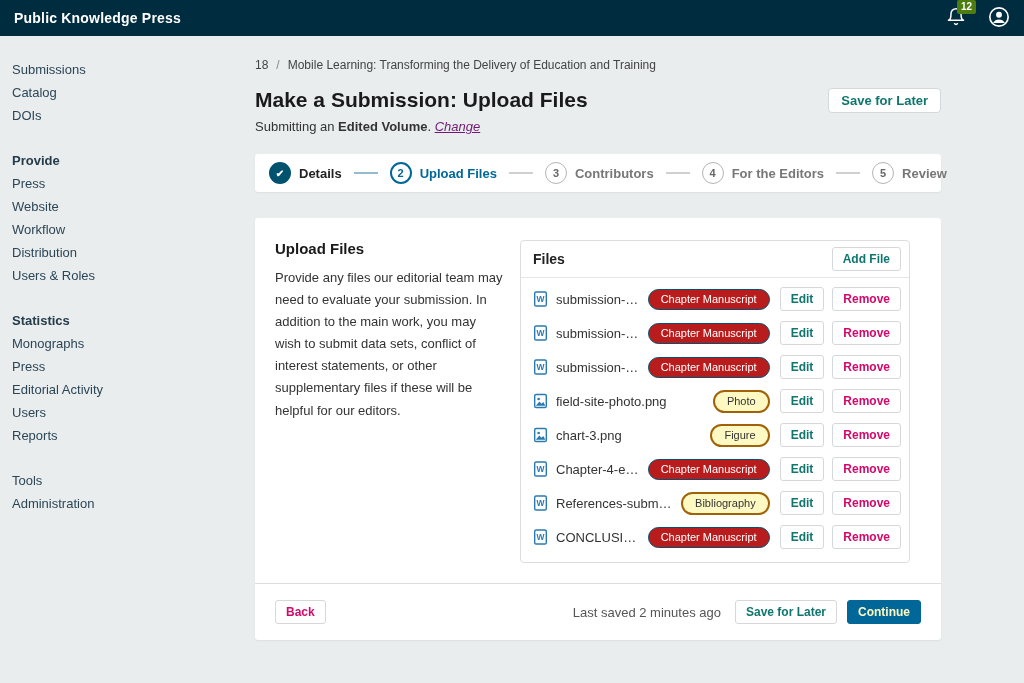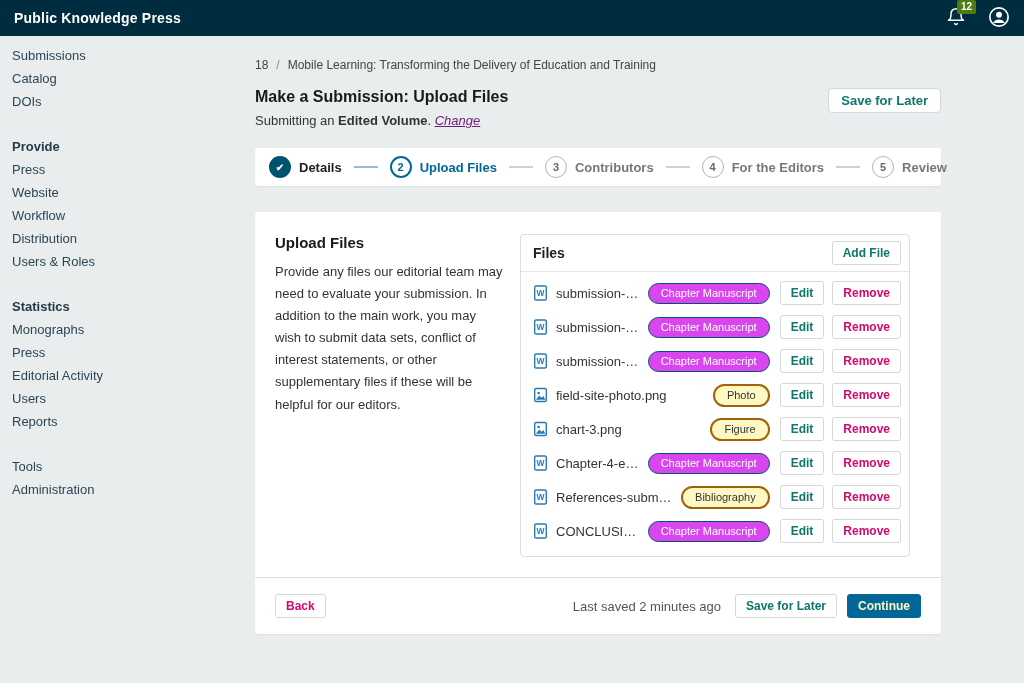"Submissions" .sidebar { padding: 8px 12px -> 22px 12px }
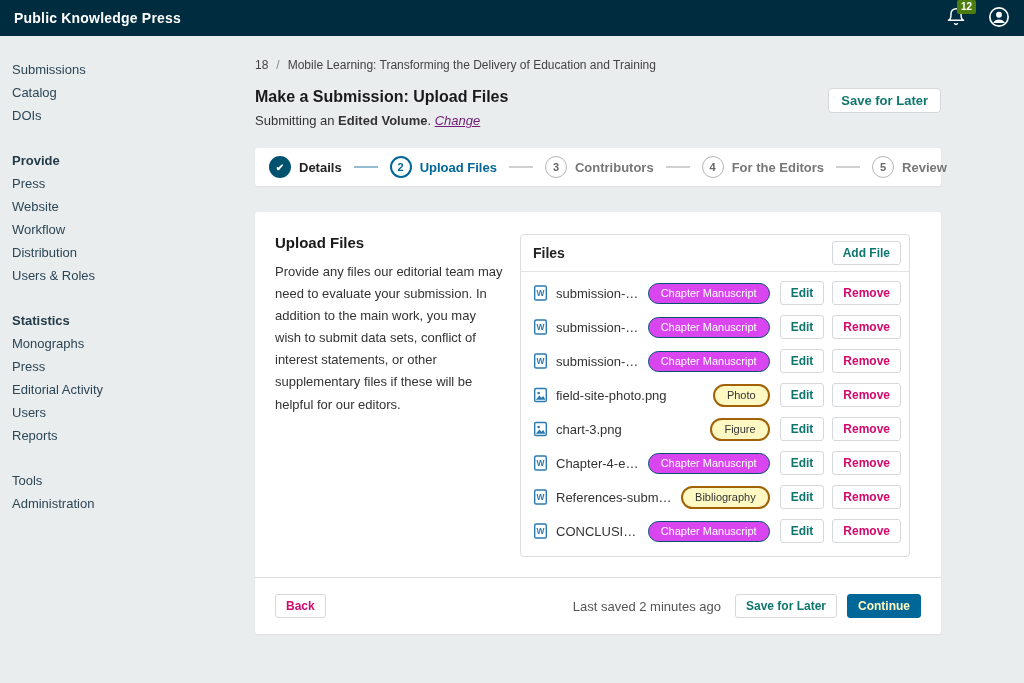"Make a Submission: Upload Files" .page-title { font-size: 16px -> 21px }
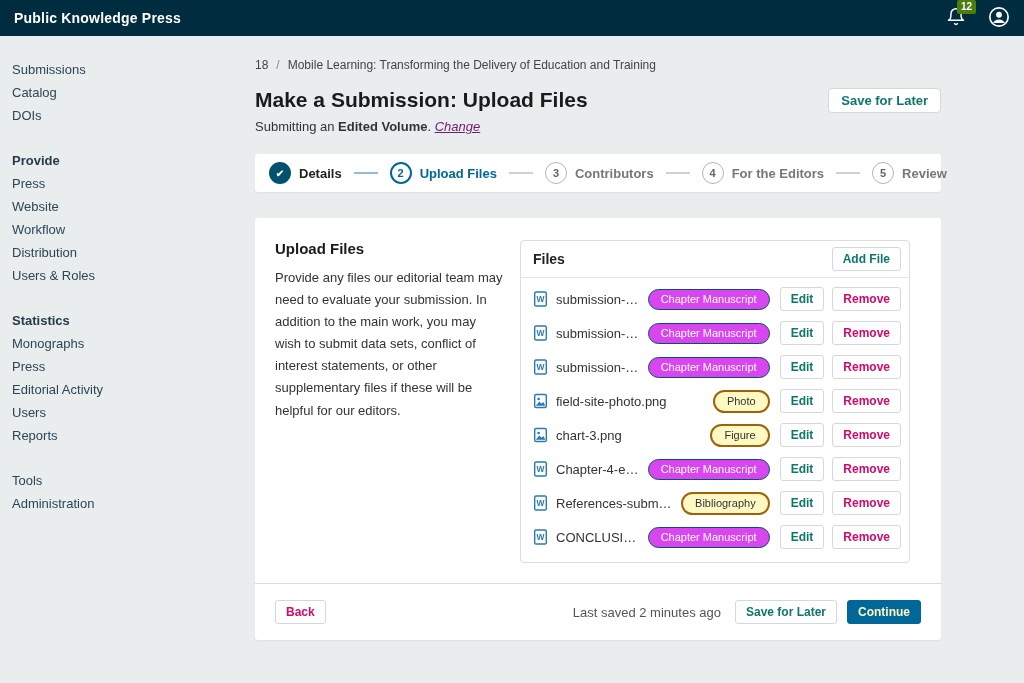"Chapter Manuscript" .genre.filled { background: #d946ef -> #b91c1c }
